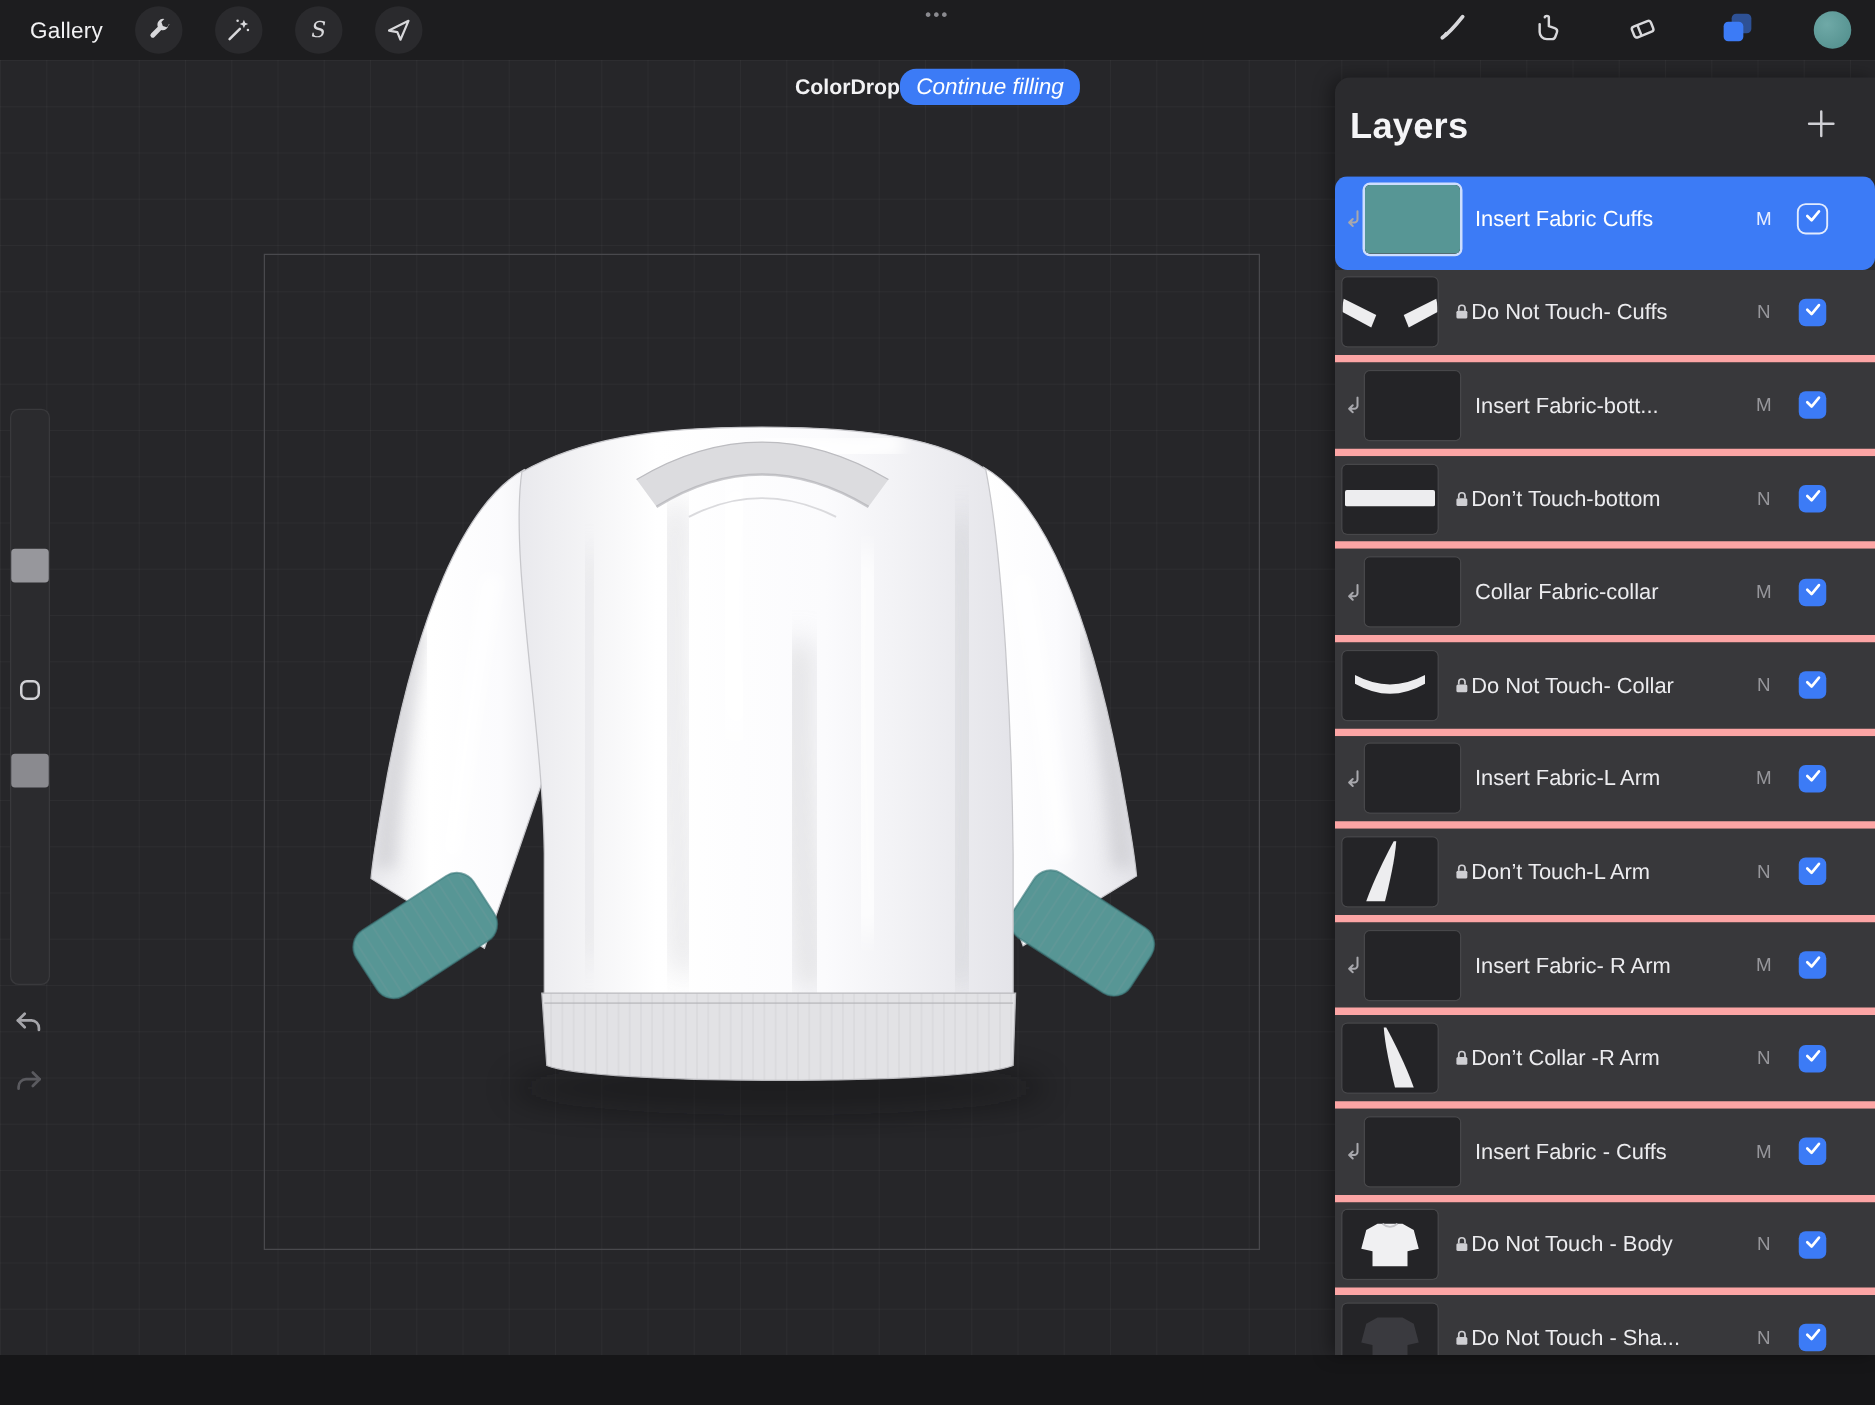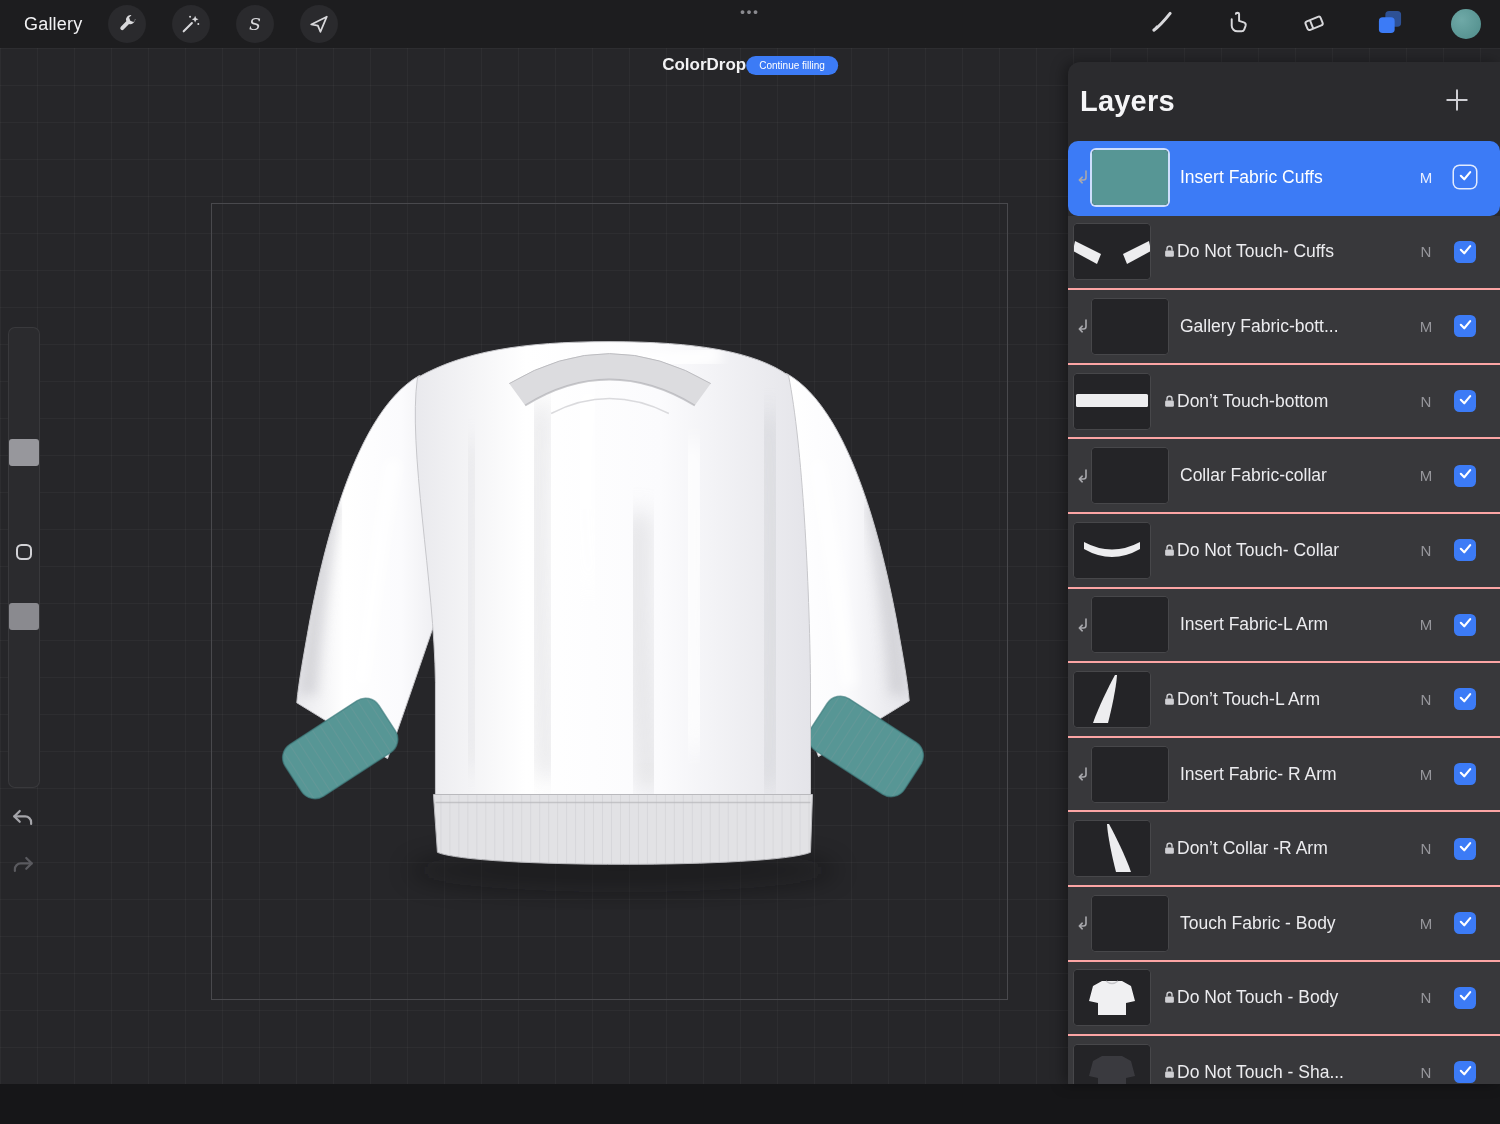"Continue filling" .notif-pill { font-size: 10px -> 18px; font-style: none -> italic }
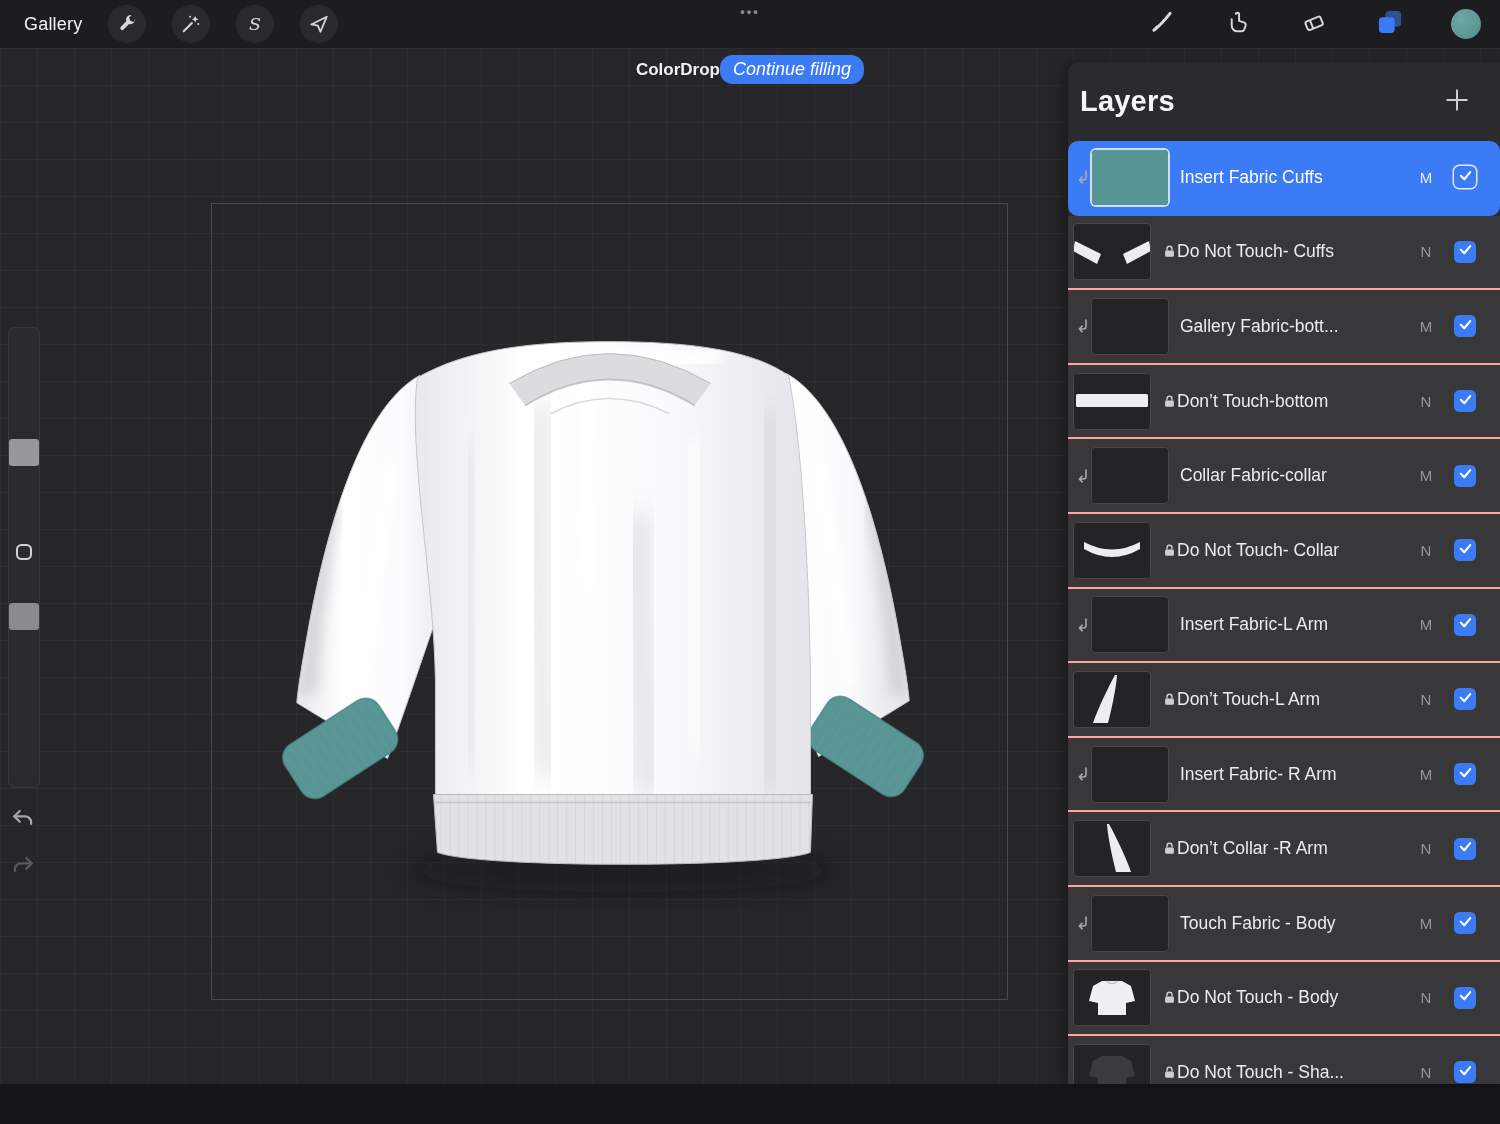"Insert Fabric Cuffs" .layer-row { border-bottom: 2px solid #fca5a5 -> 6px solid #fca5a5; padding: 0 24px 0 6px -> 0 39px 0 6px }
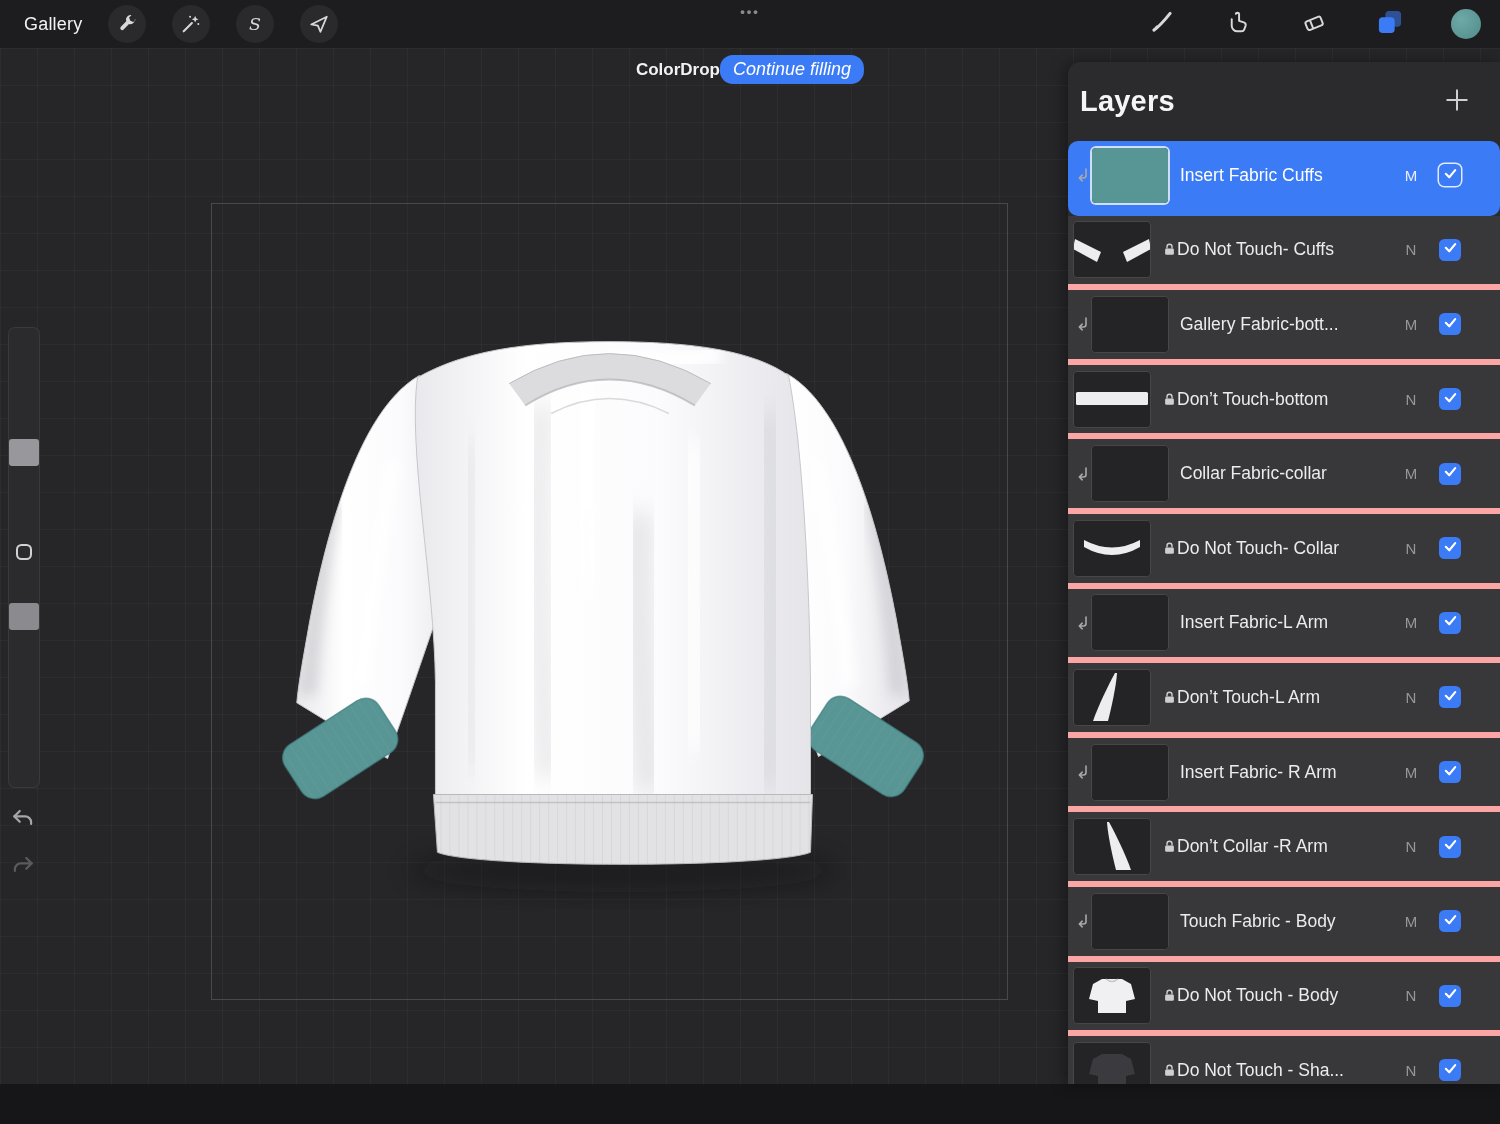"Gallery Fabric-bott..." span.layer-name { text: Gallery -> Insert }
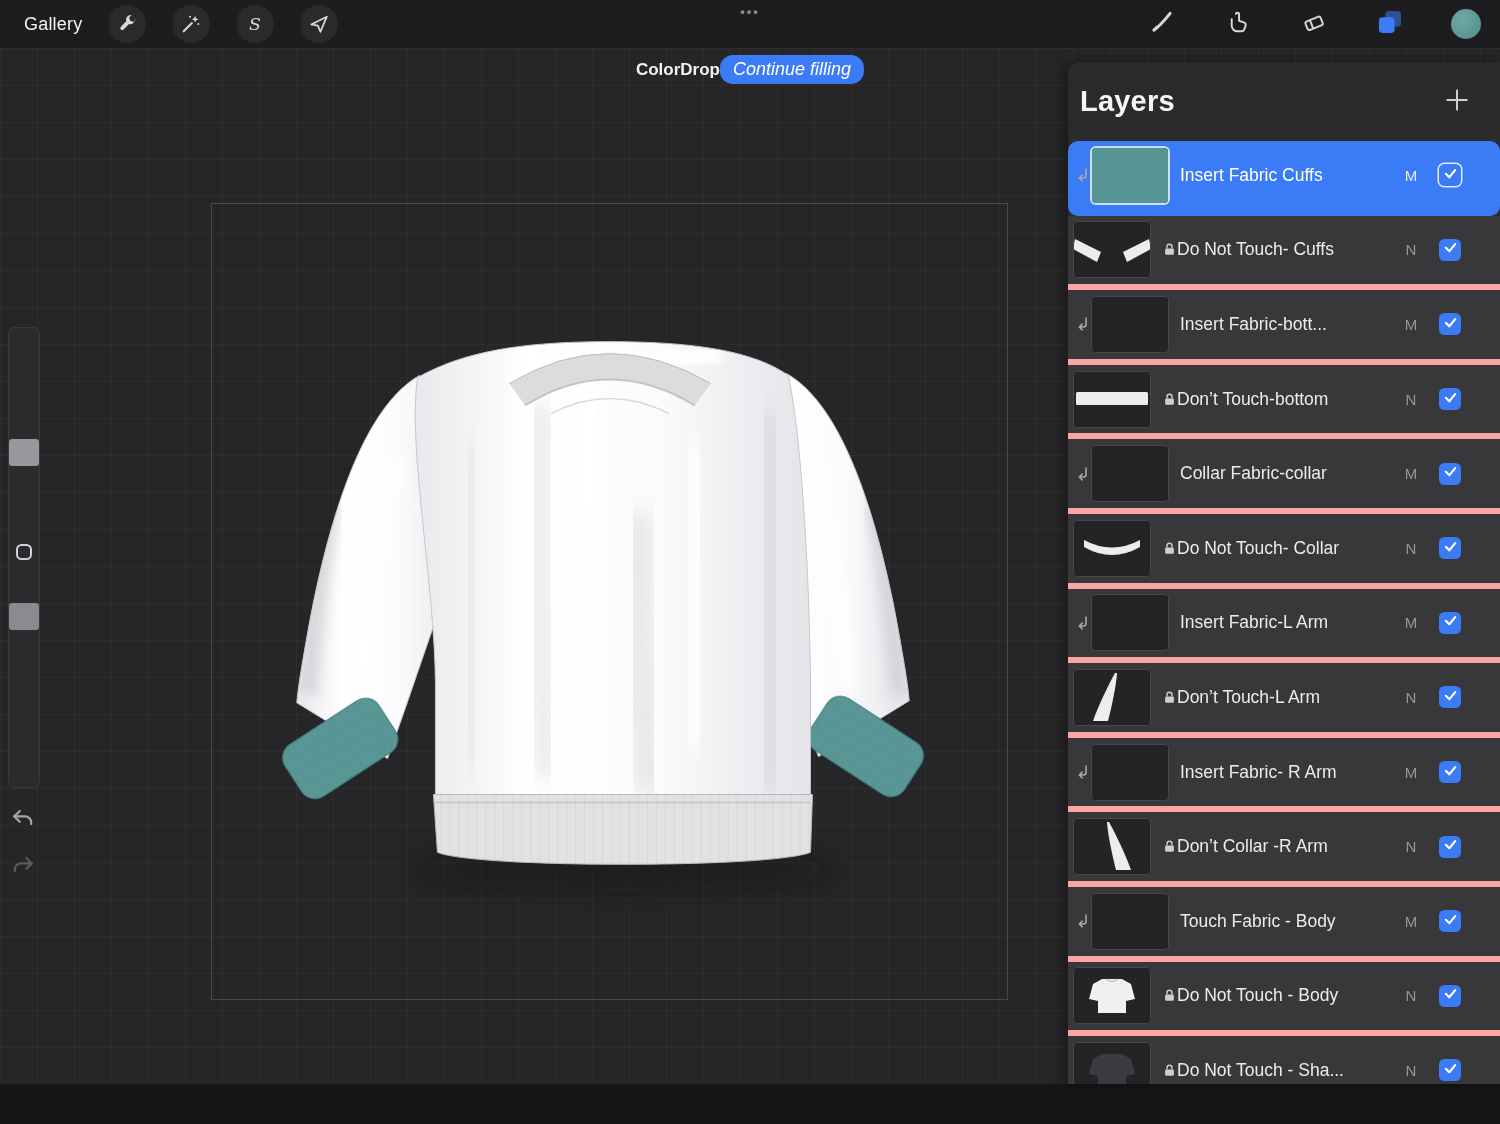"Touch Fabric - Body" span.layer-name { text: Touch Fabric - Body -> Insert Fabric - Cuffs }
